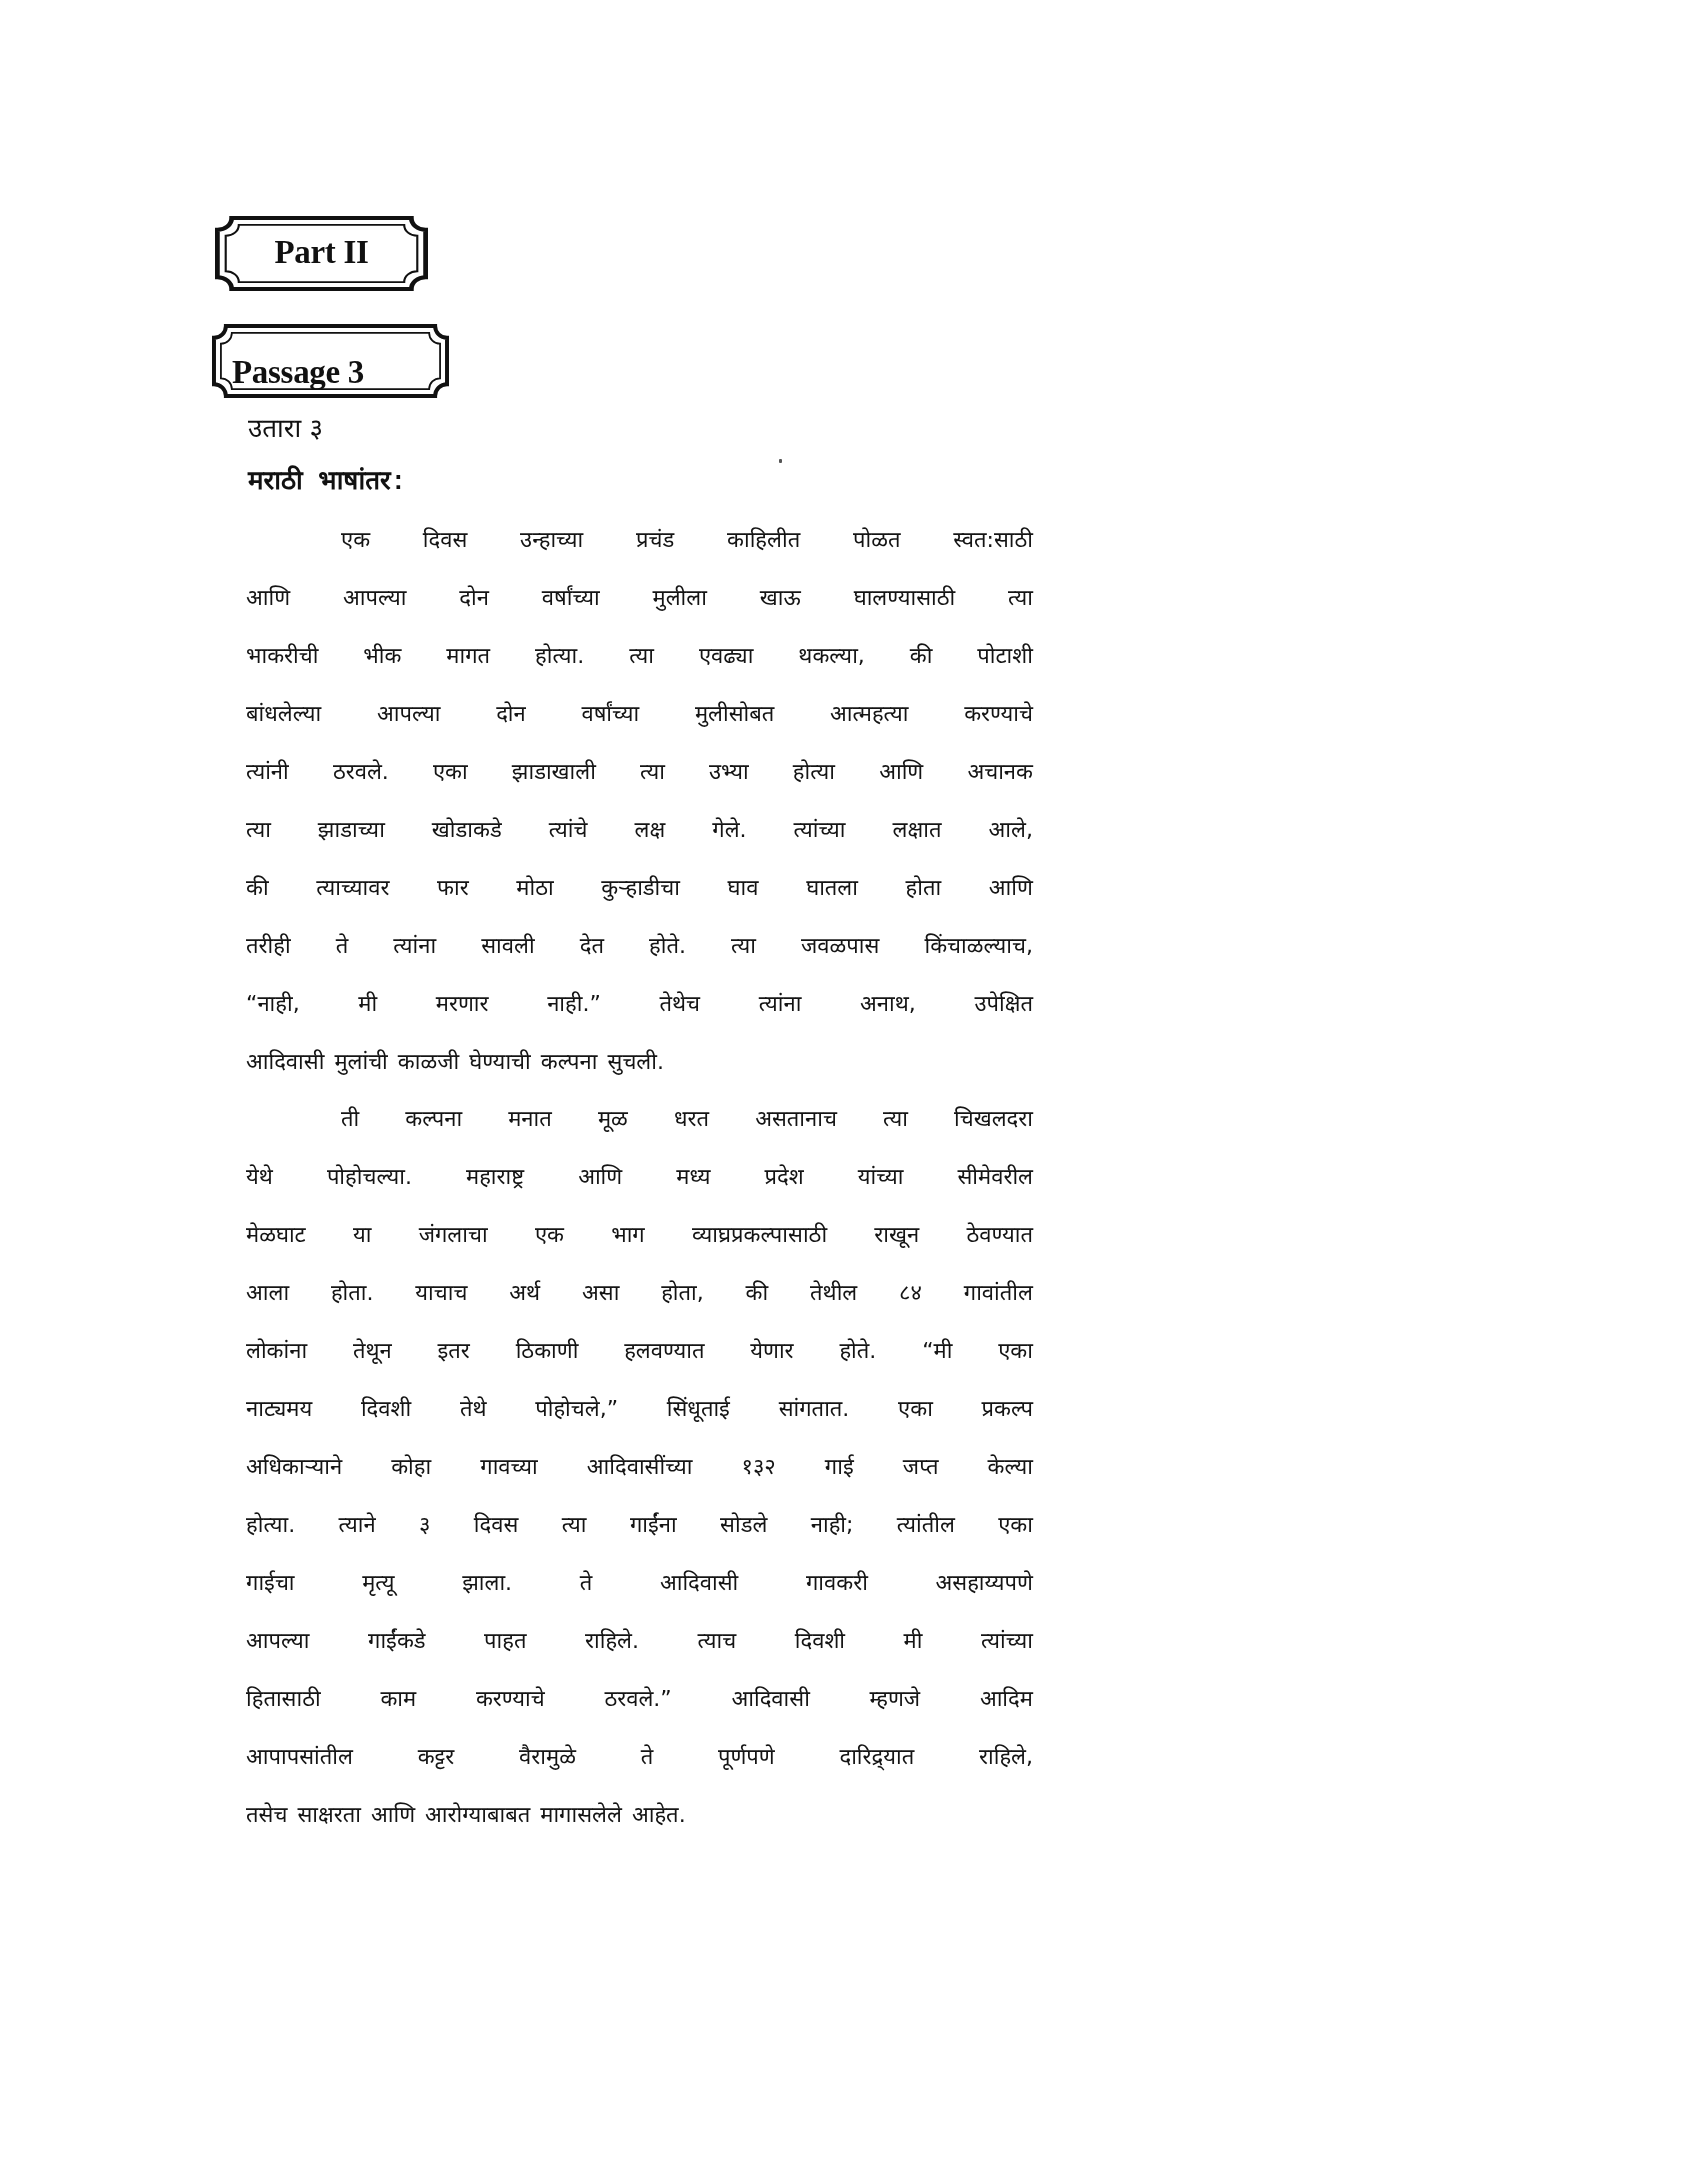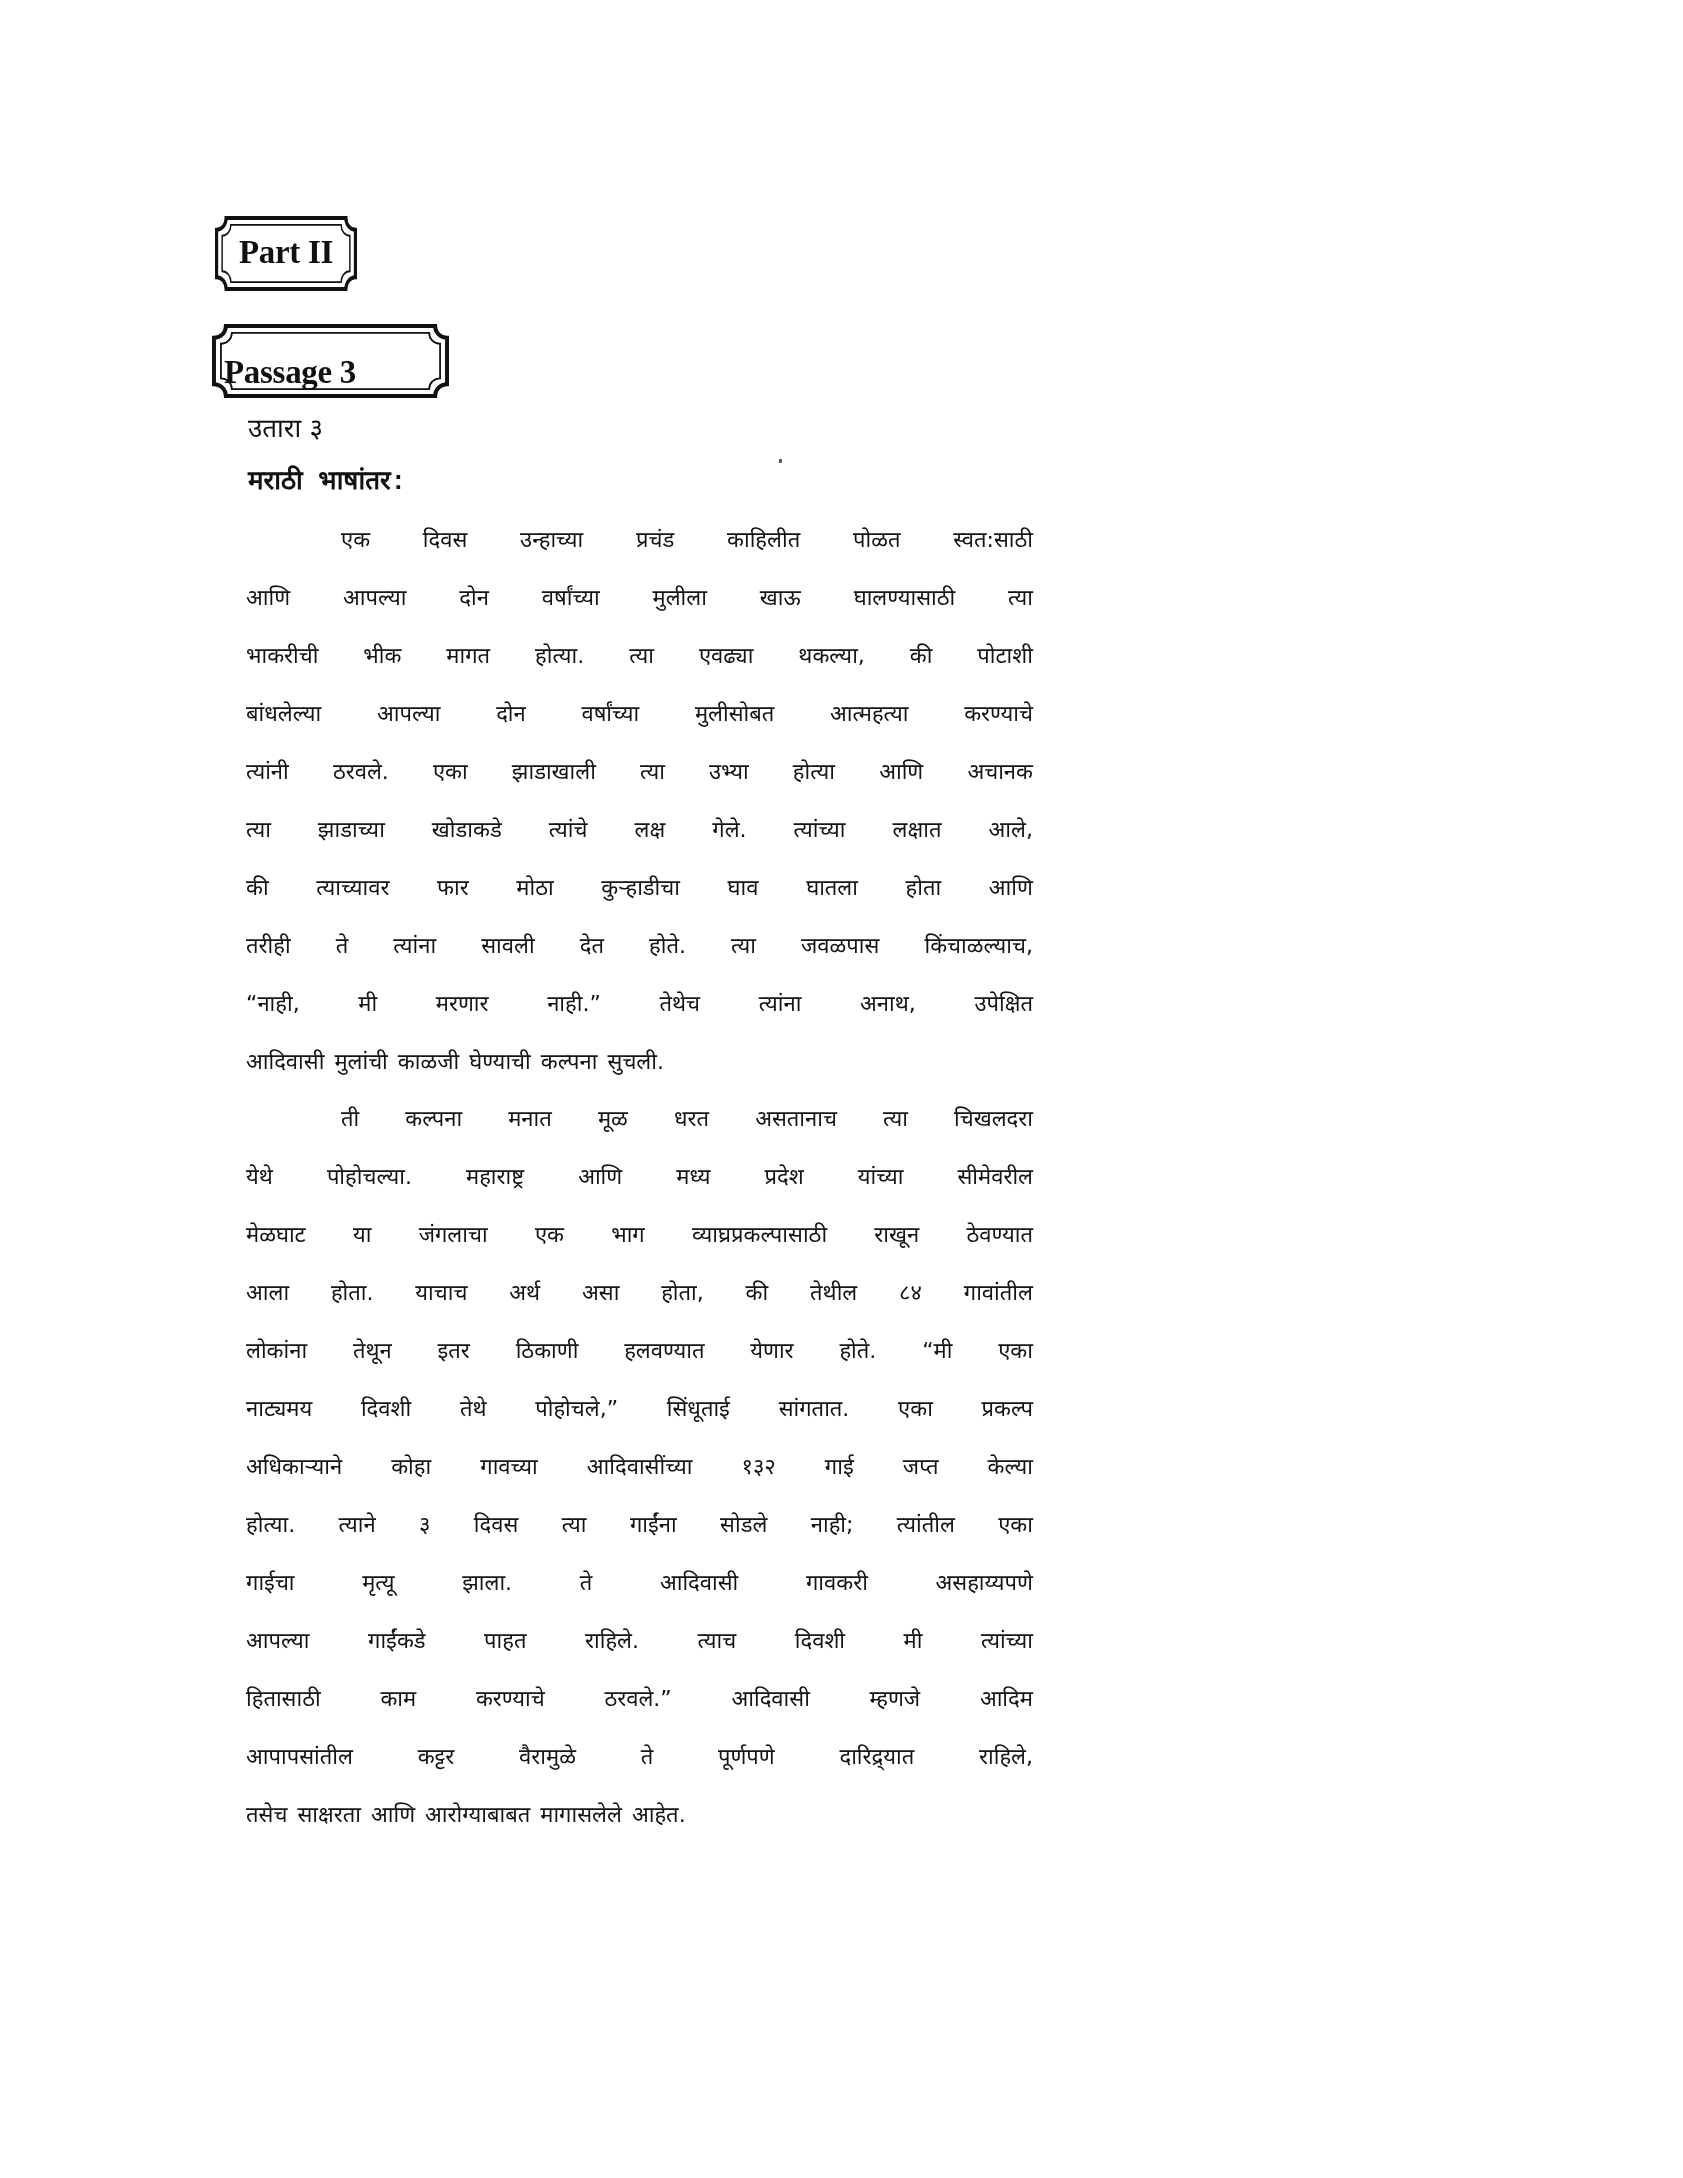"Part II" div.frame-box { width: 142px -> 213px }
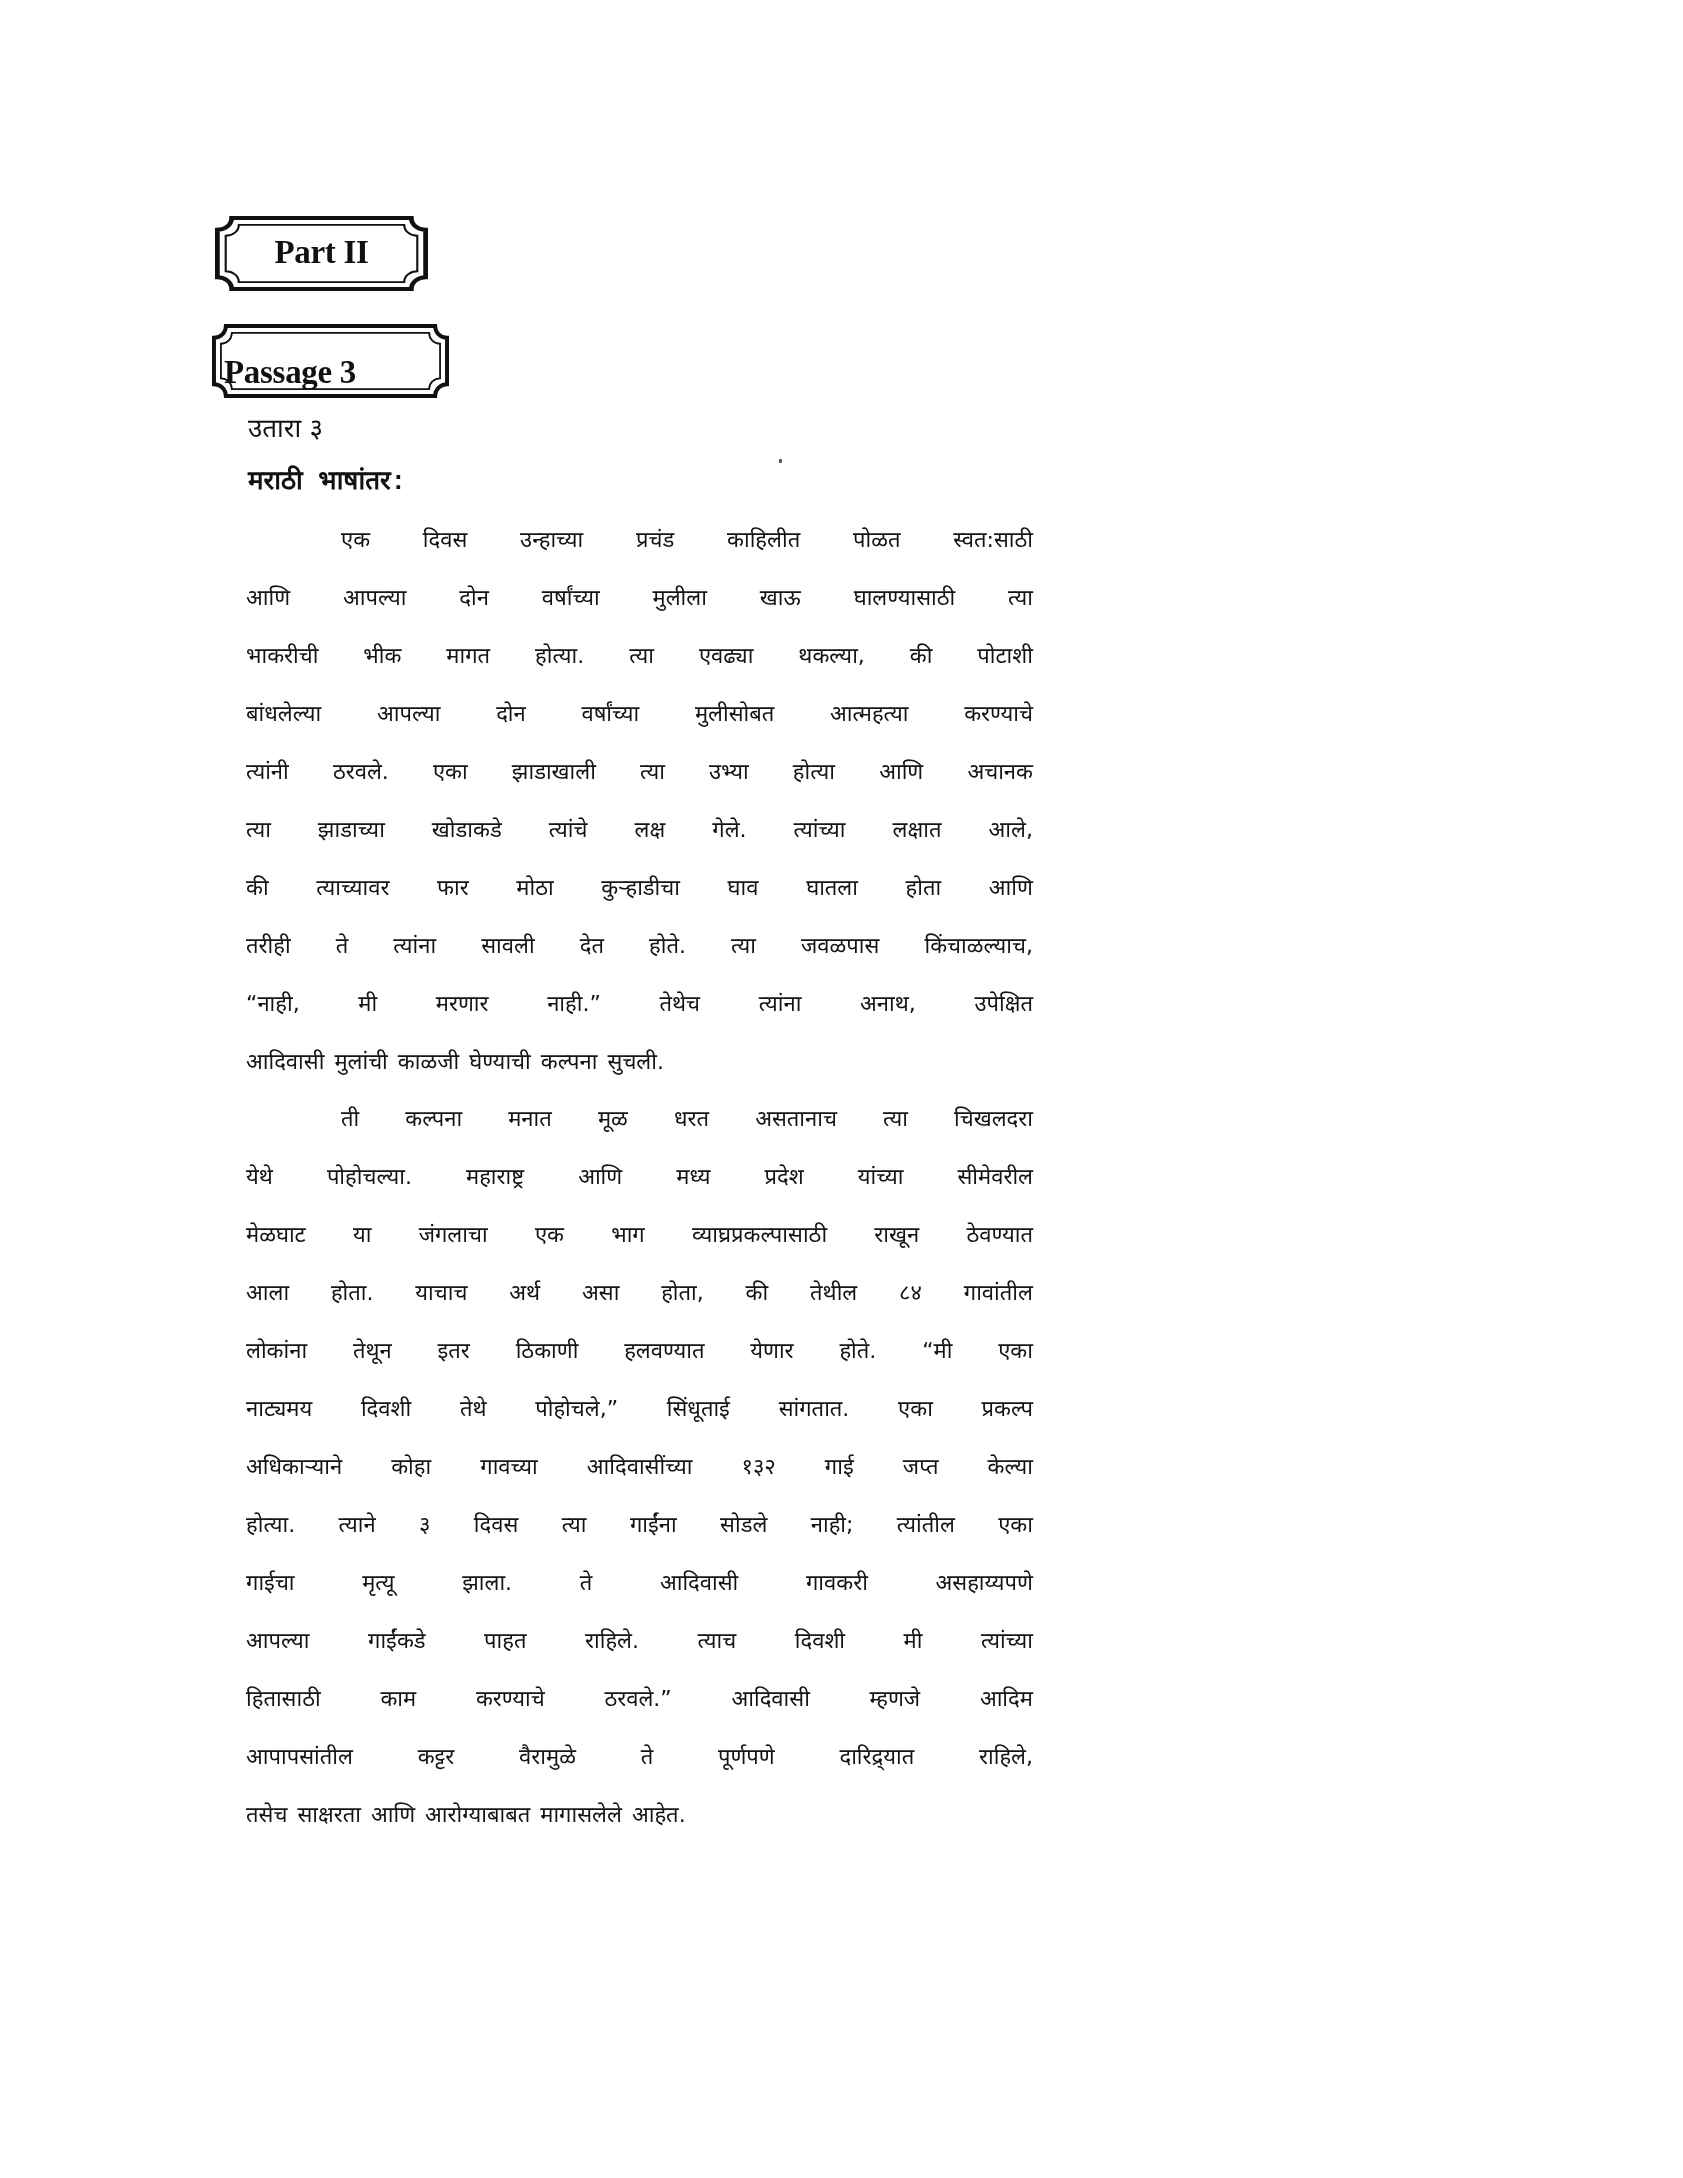"Passage 3" div.frame-label { padding-left: 12px -> 20px }
